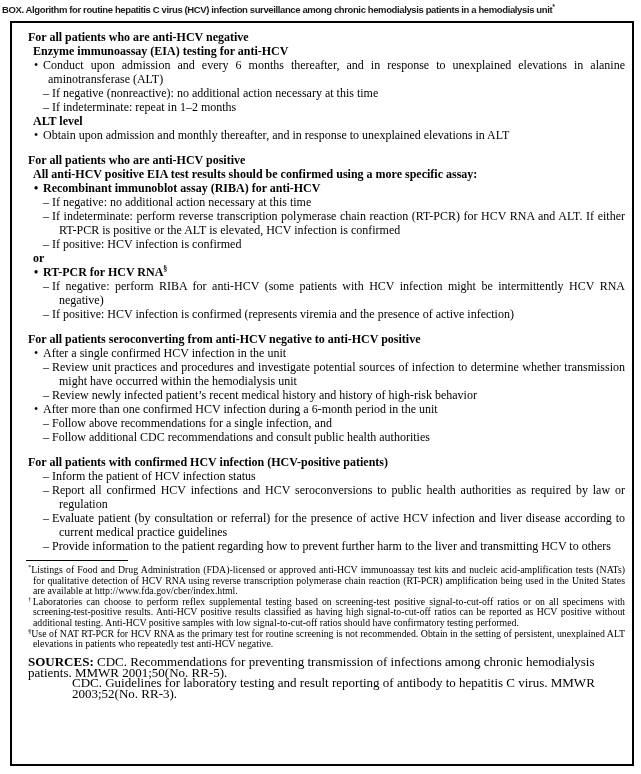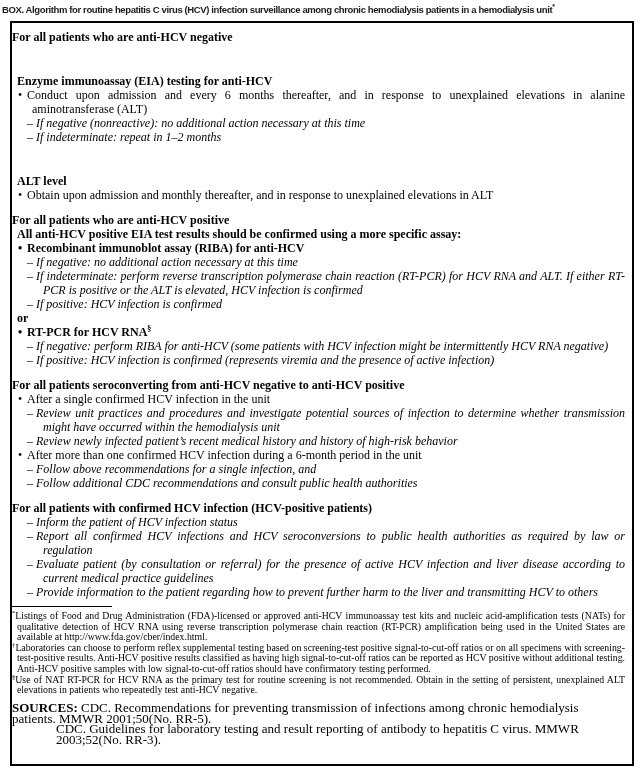"For all patients who are" .box { padding: 7px 7px 0 0 -> 7px 7px 0 16px }
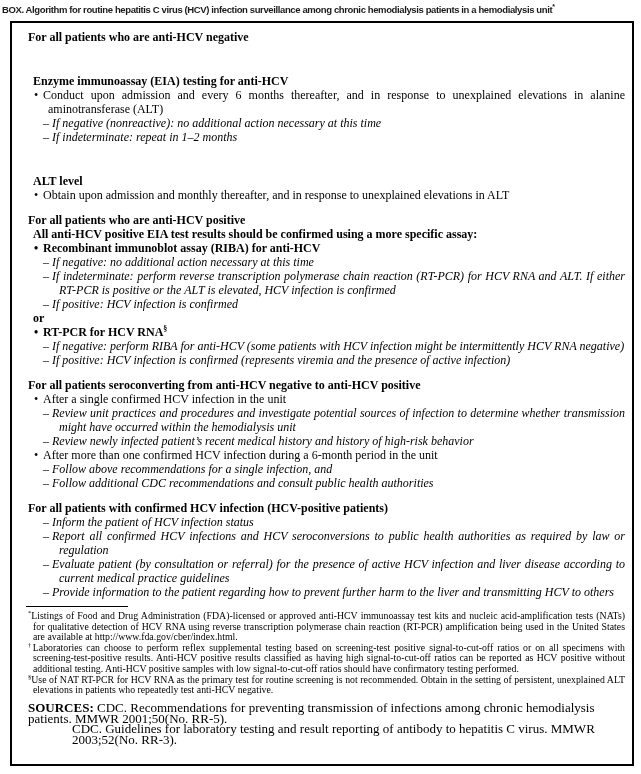"Enzyme immunoassay (EIA) testing for" .l1.bold { margin-top: 30px -> none }
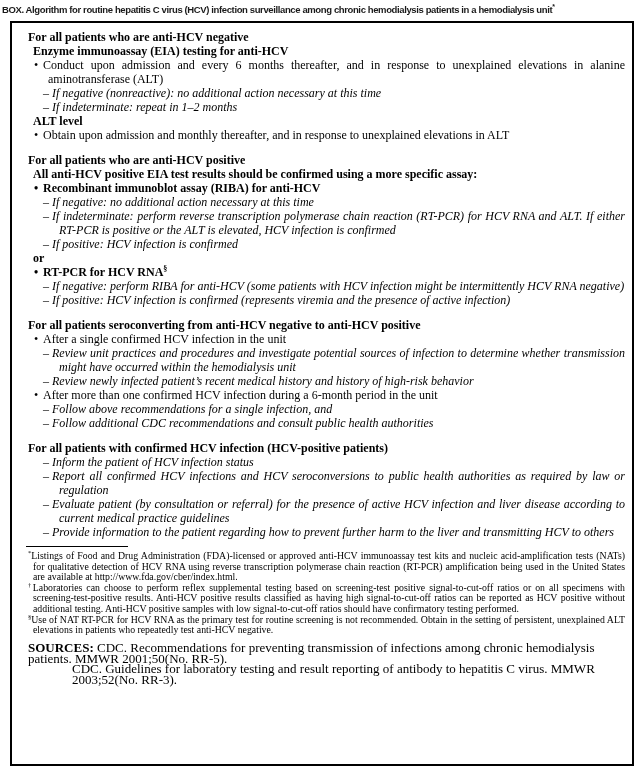"– If negative (nonreactive): no" .dash { font-style: italic -> none }
